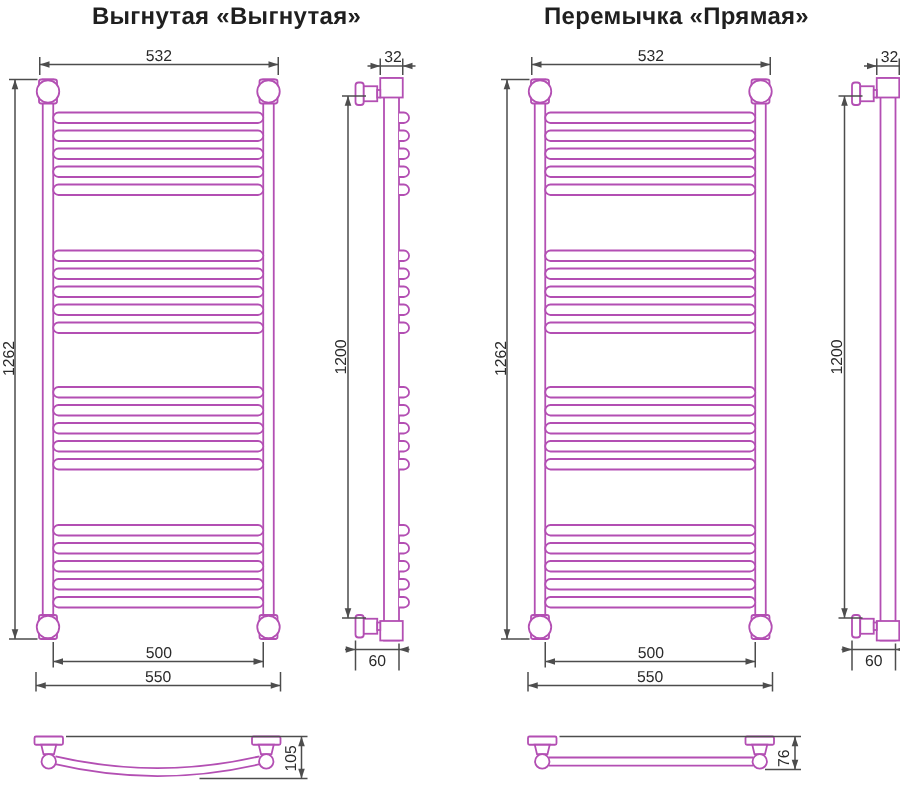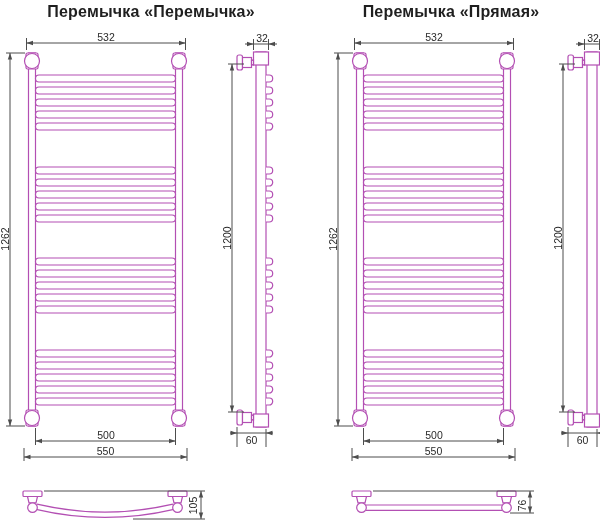"Перемычка «Перемычка»" div.title { text: Перемычка «Перемычка -> Выгнутая «Выгнутая }
